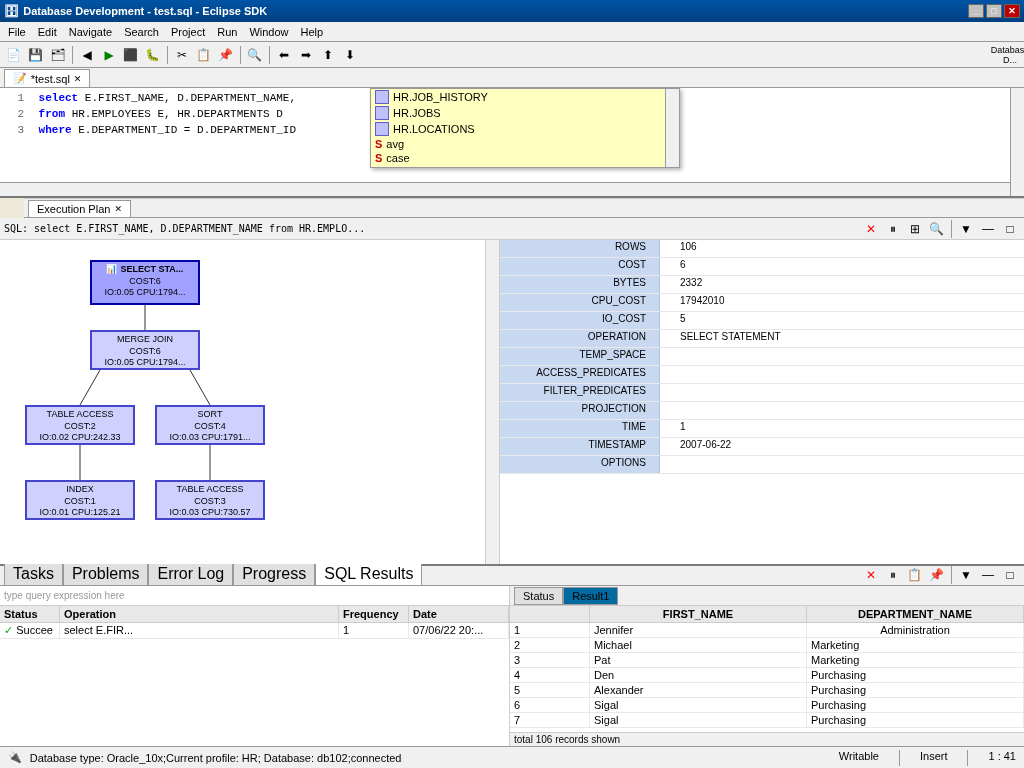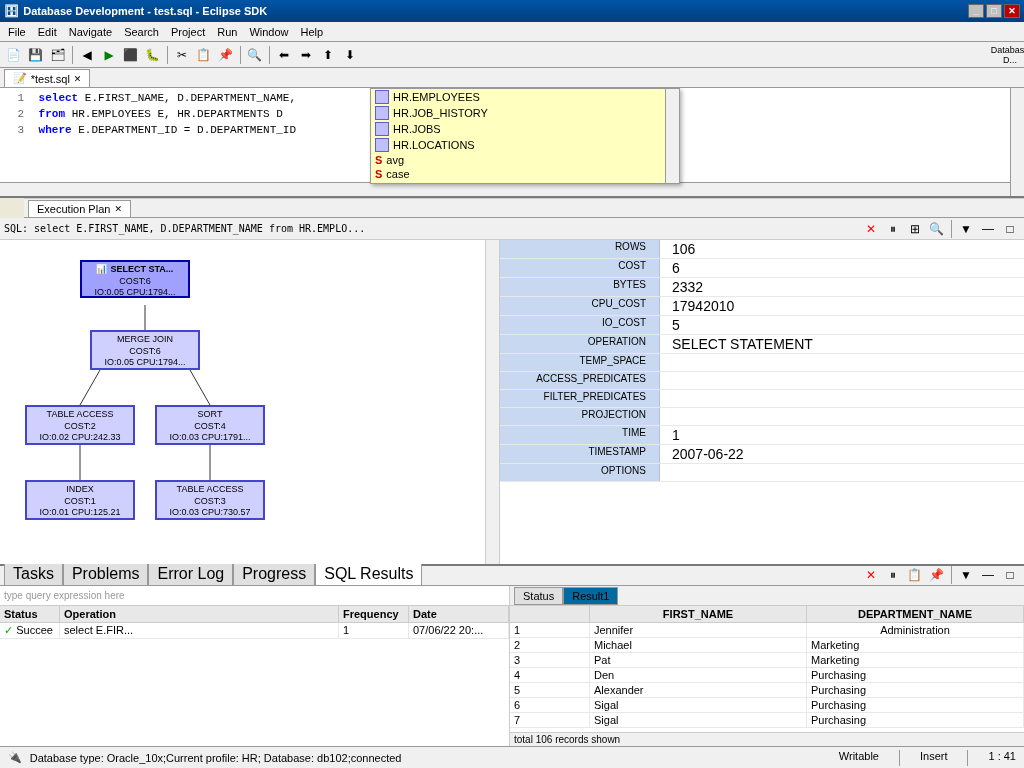"HR.EMPLOYEES" div.ac-item { html: <div> <span></span> <span>HR.EMPLOYEES</span> </div> -> none }
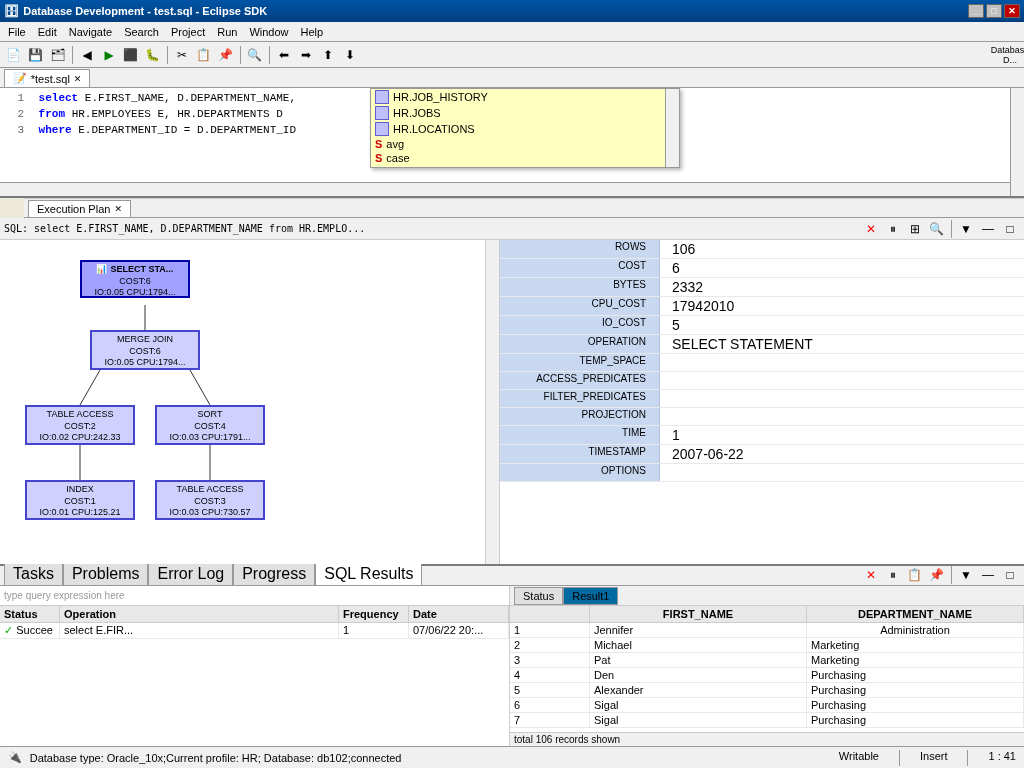"106" .detail-val { font-size: 14px -> 10px; padding: 1px 12px -> 1px 20px }
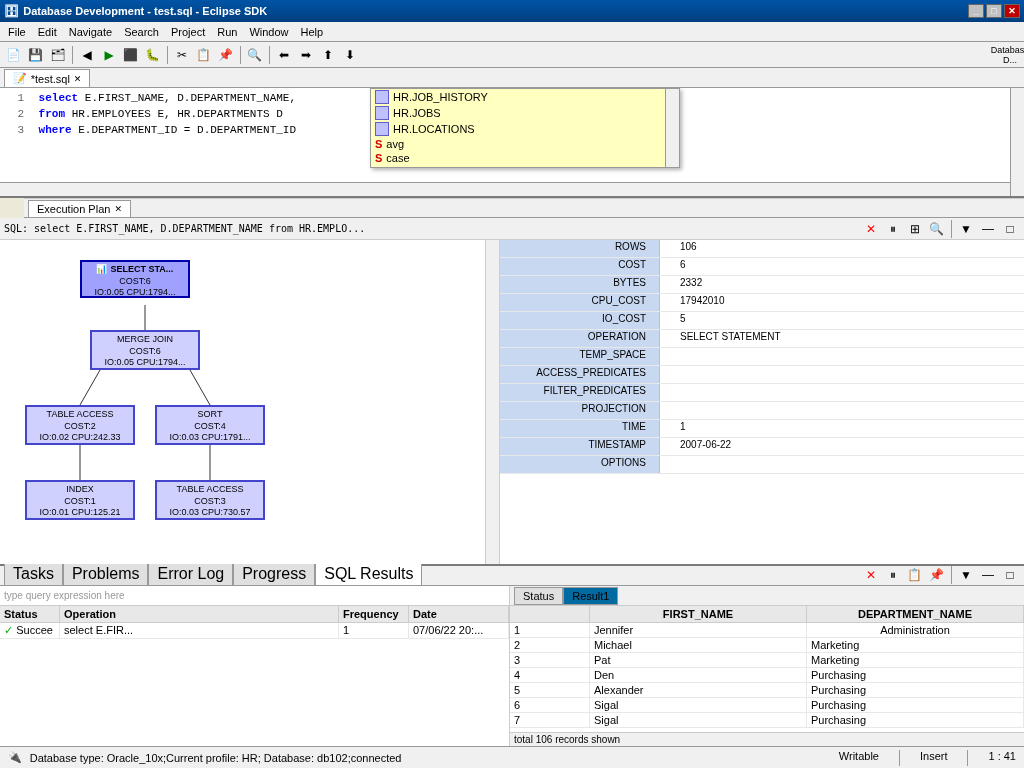"📊 SELECT STA..." div.plan-node { height: 38px -> 45px; left: 80px -> 90px }
